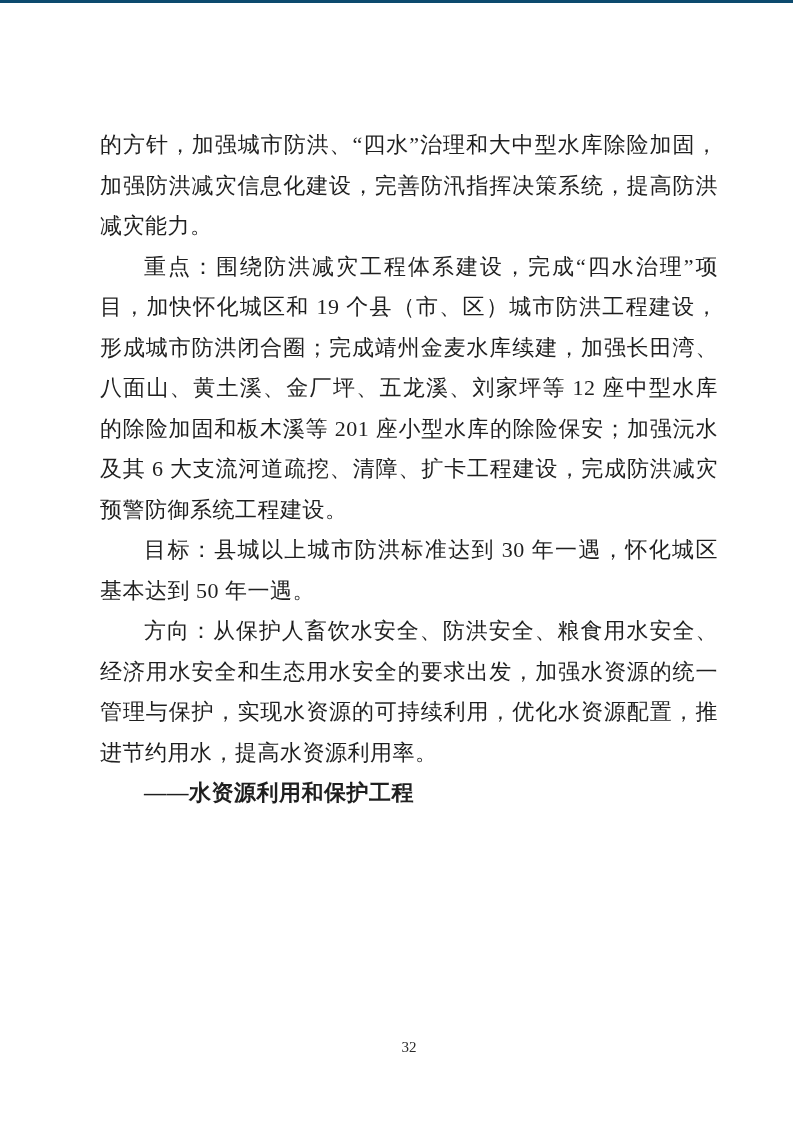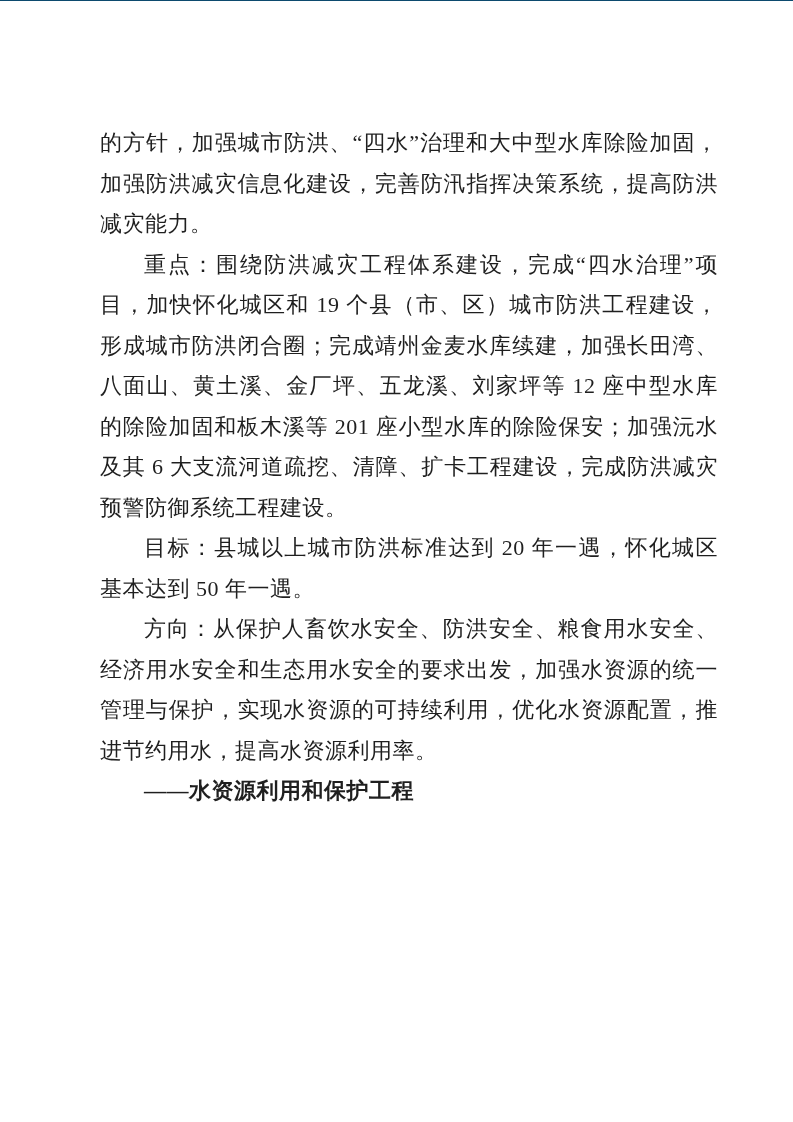"的方针，加强城市防洪、“四水”治理和大中型水库除险加固，加强防洪减灾信息化建设，" .page { border-top: 1px solid #0c4a6e -> 3px solid #0c4a6e }
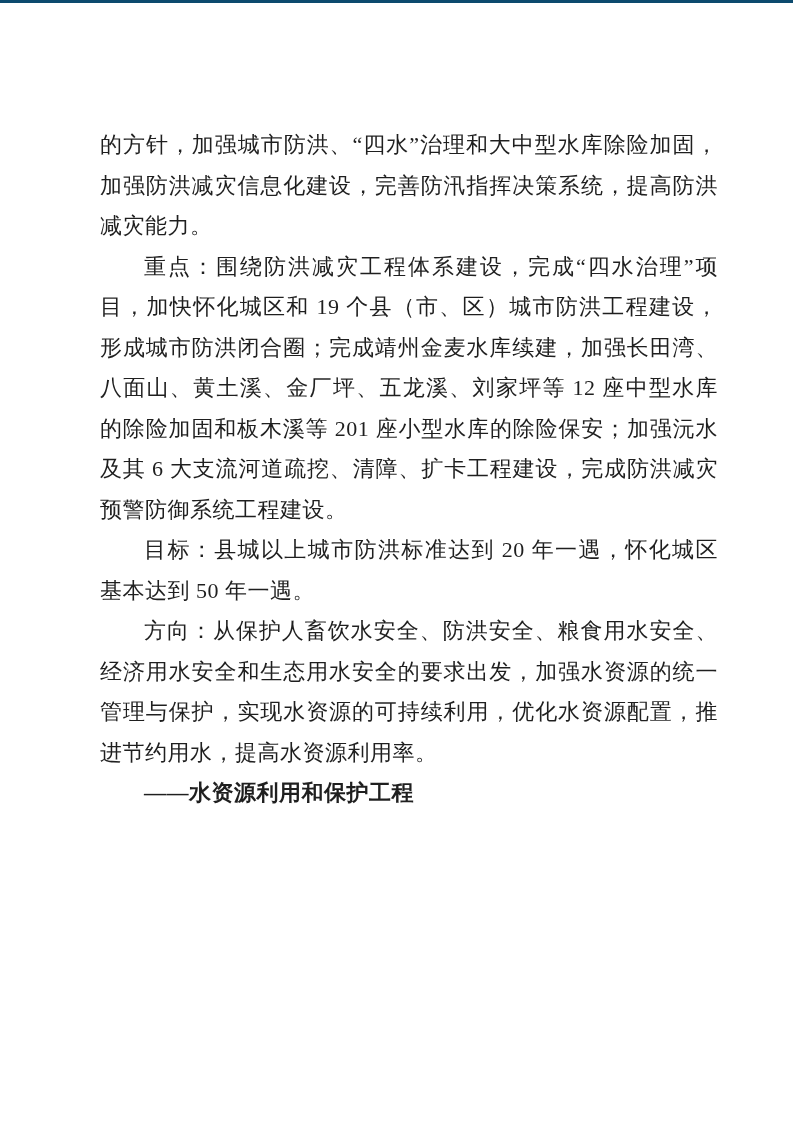"目标：县城以上城市防洪标准达到 20 年一遇，怀化城区基本达到 50 年一遇。" p.para { text: 20 -> 30 }
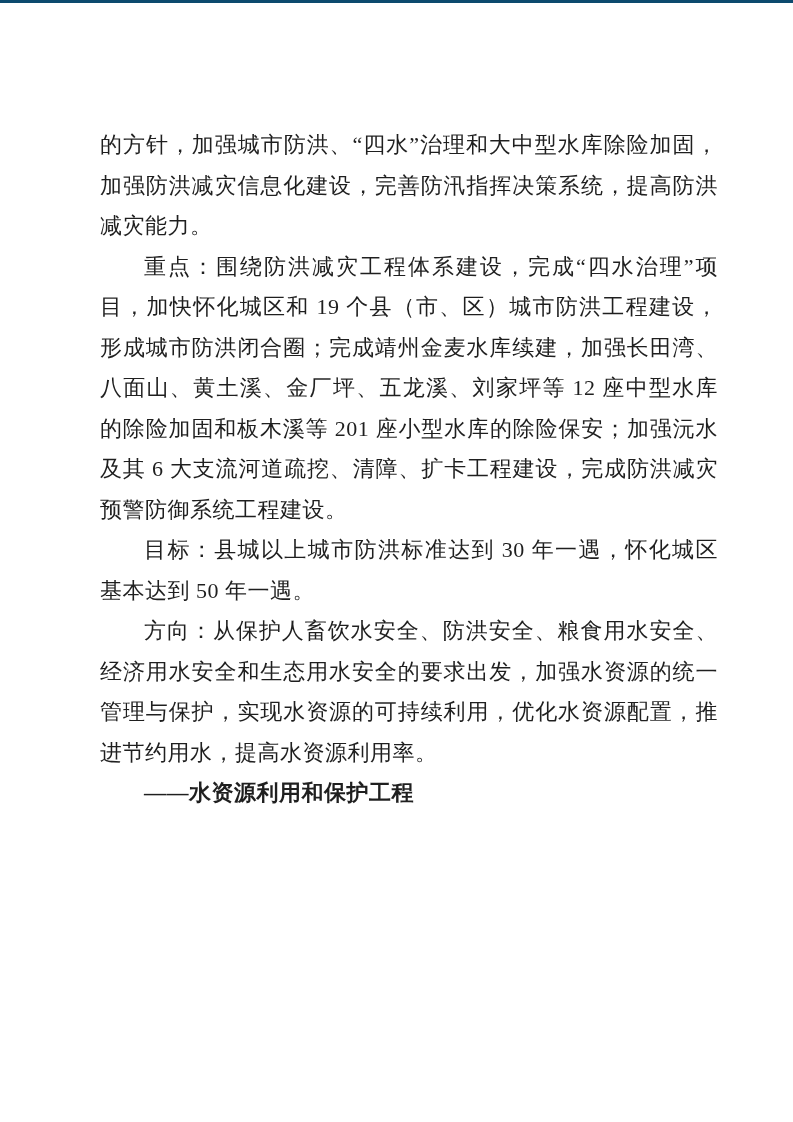"32" div.footer { html: none -> <div> <span>32</span> </div> }
